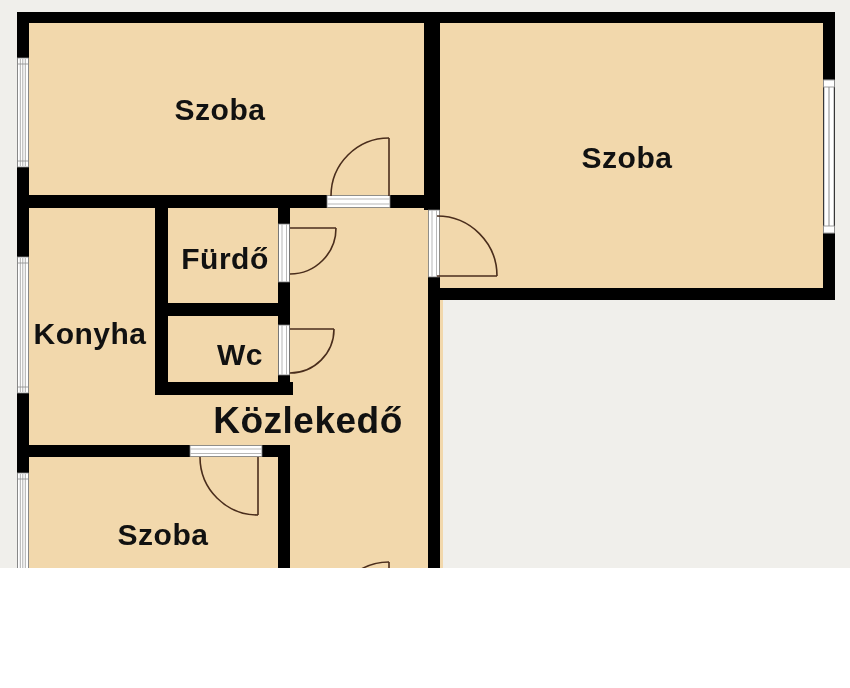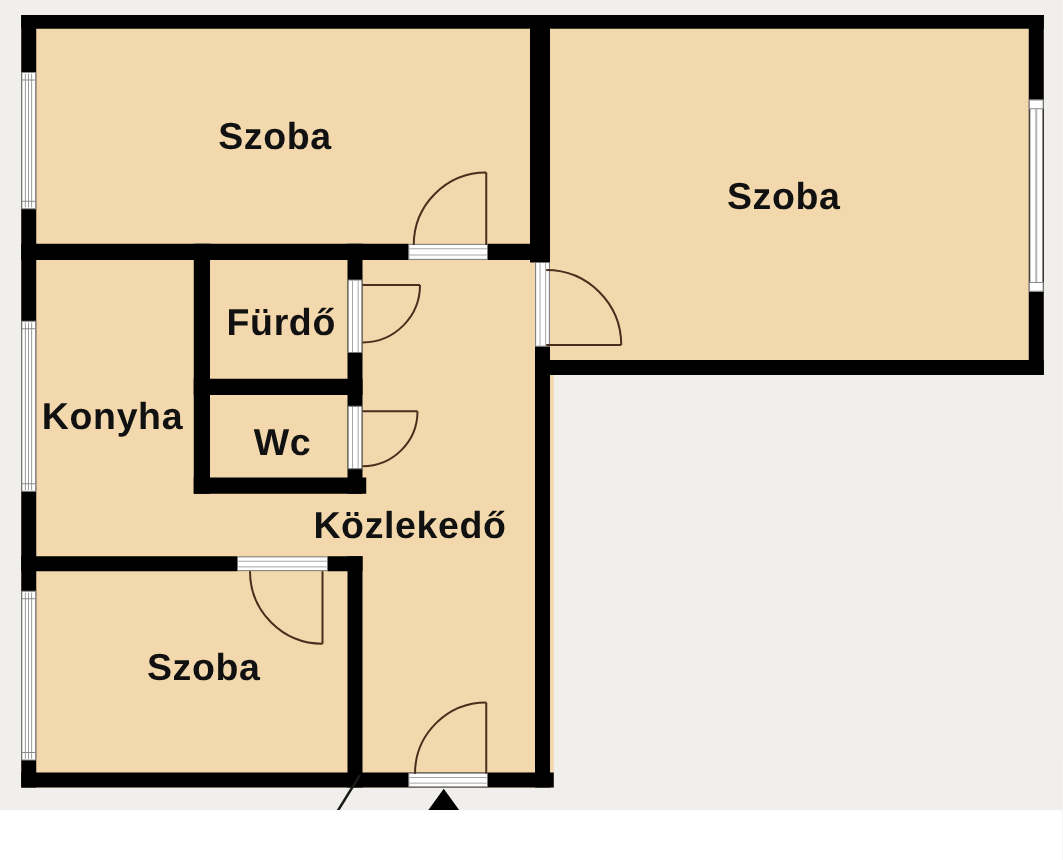"Szoba" .stage { height: 648px -> 568px }
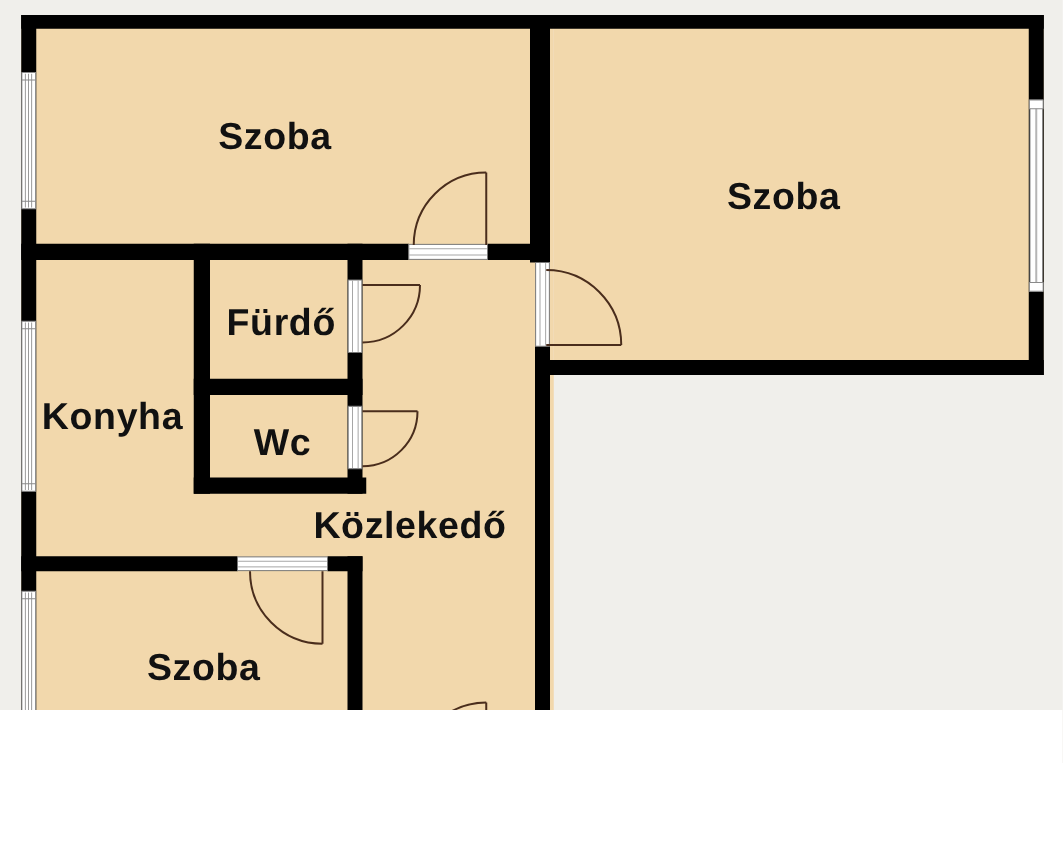"Wc" div.room-label { left: 226px -> 240px }
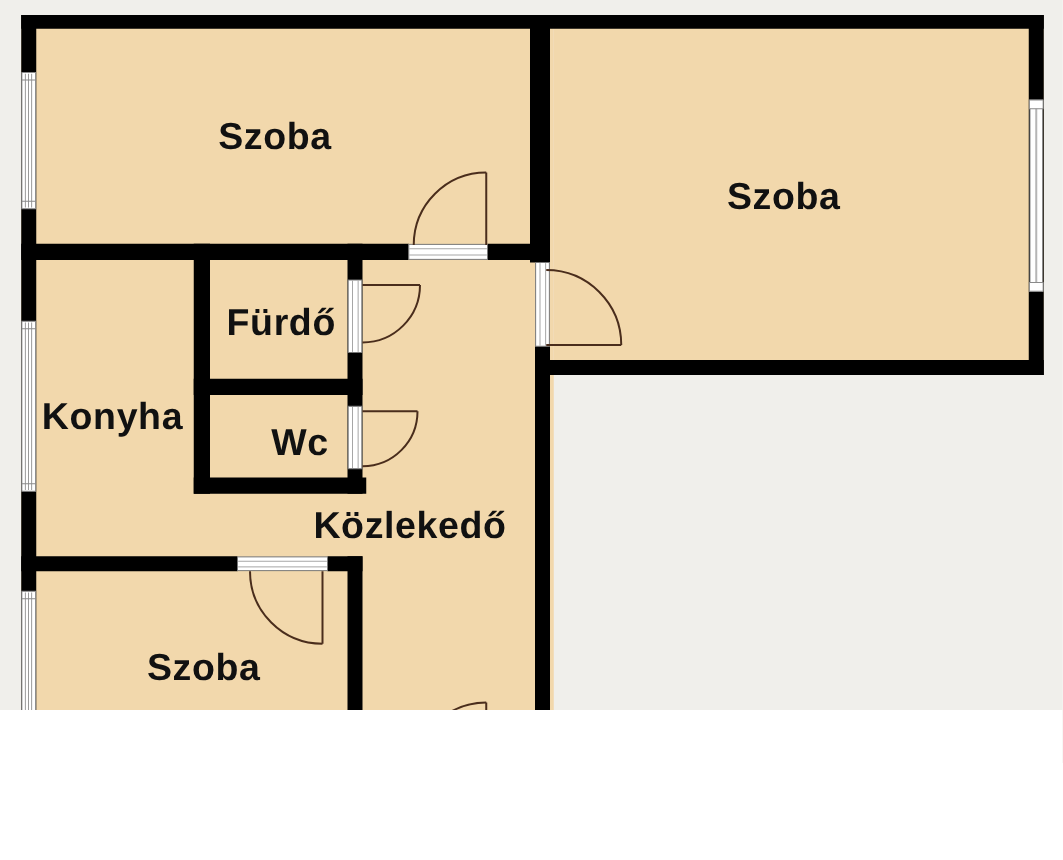"Közlekedő" .room-label.small { font-size: 30px -> 37px; margin-left: 20px -> none }
